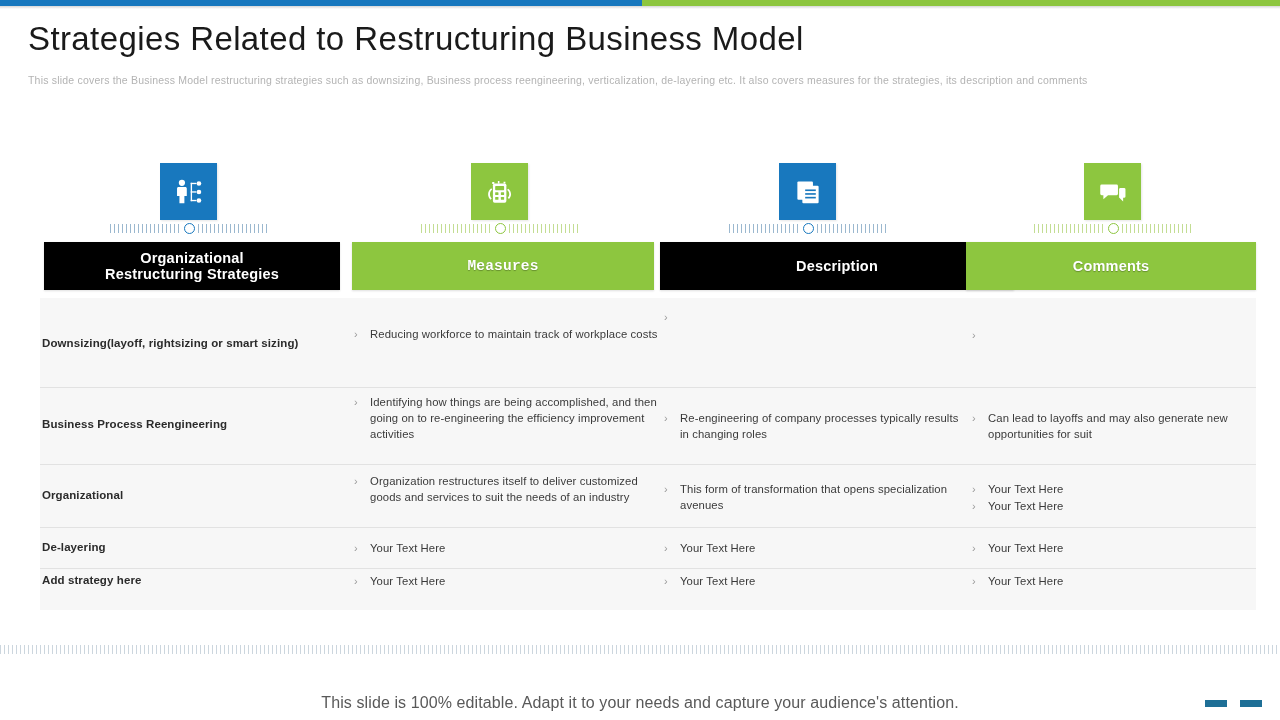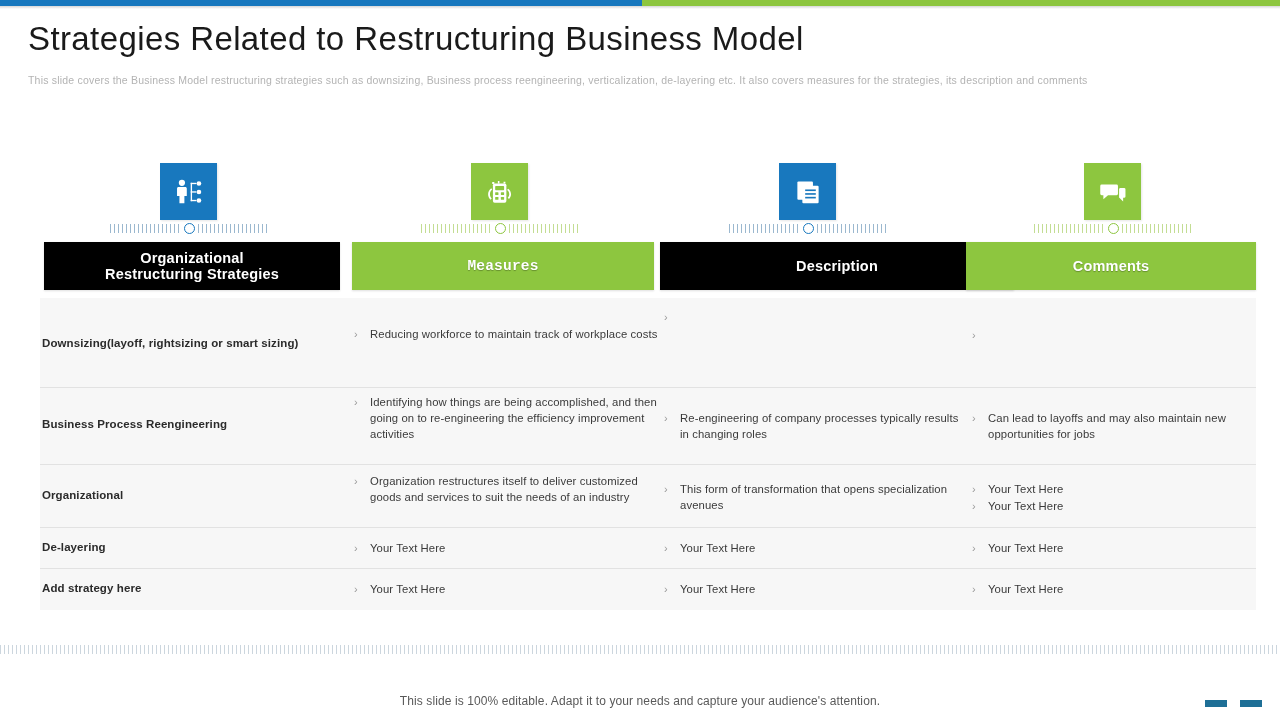"Can lead to layoffs and" span { text: maintain new opportunities for jobs -> generate new opportunities for suit }
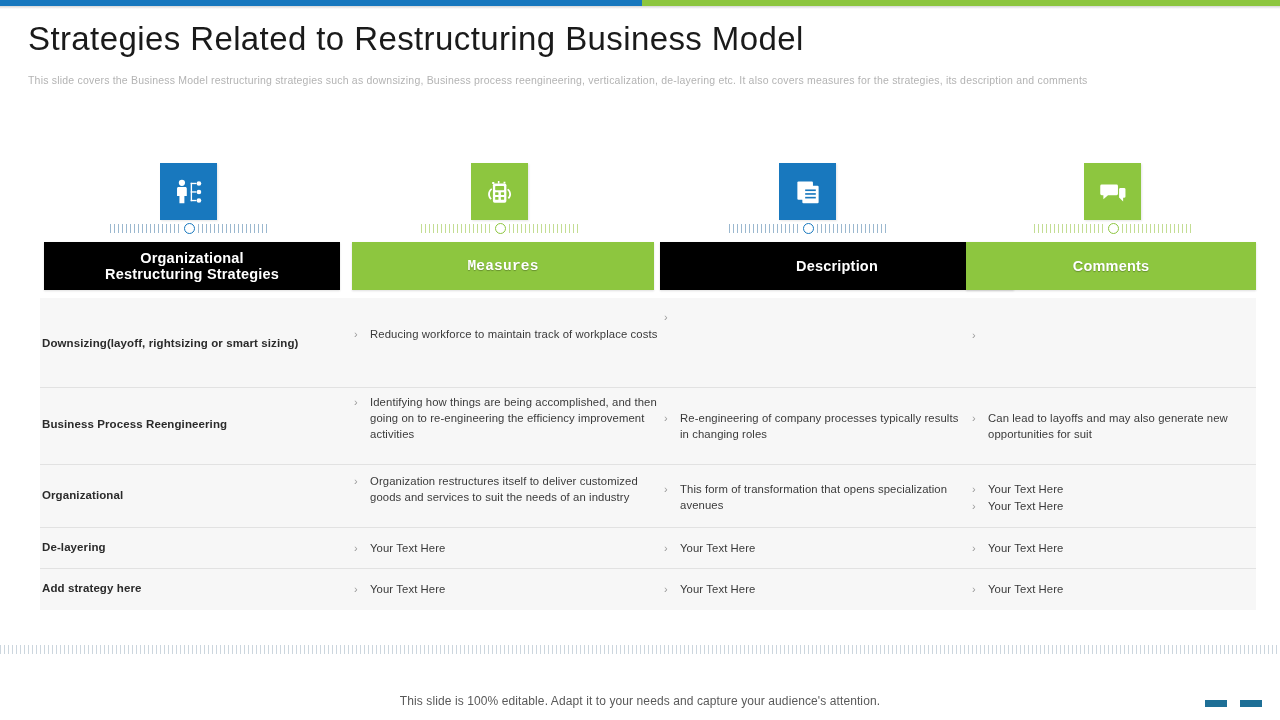"Add strategy here" div.row { top: 271px -> 263px }
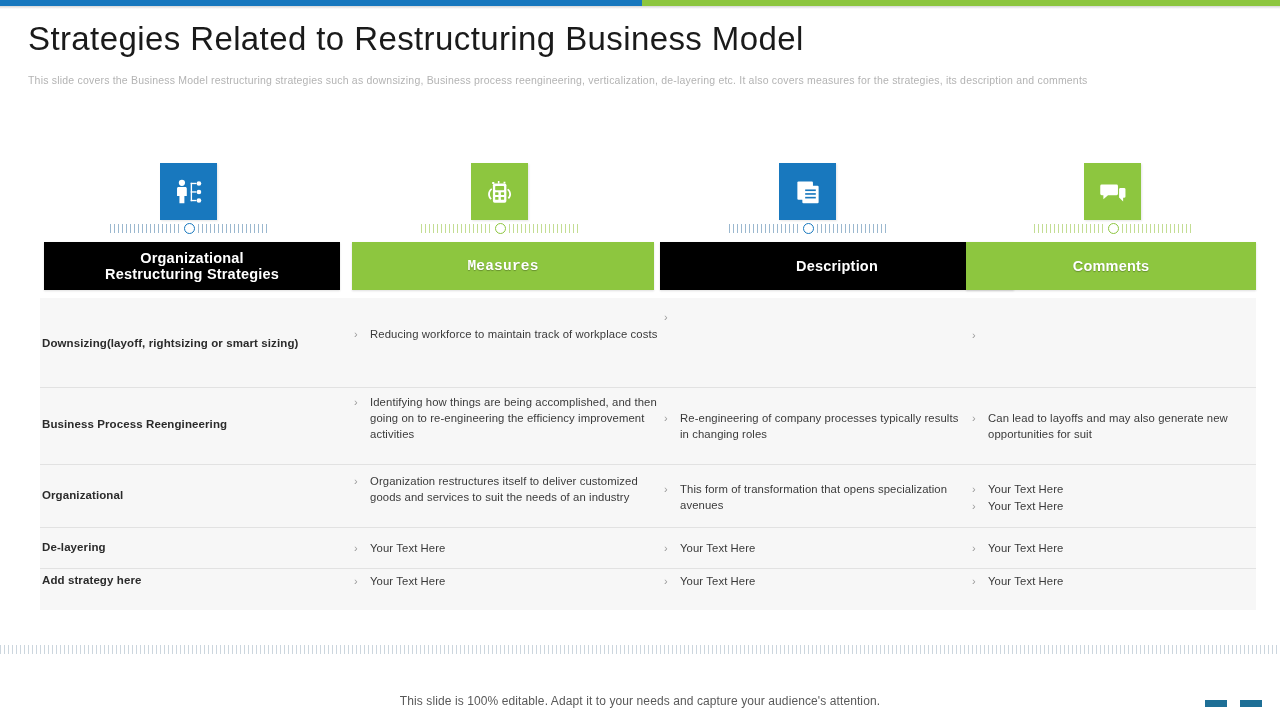"This slide is 100% editable." .footer-note { font-size: 12px -> 16px }
